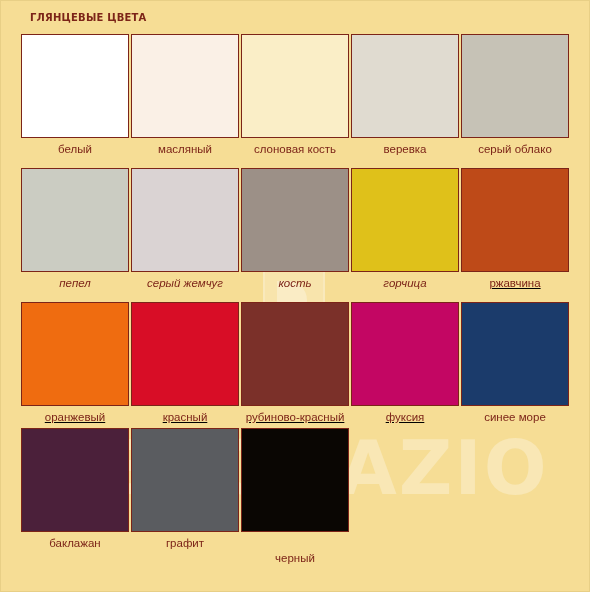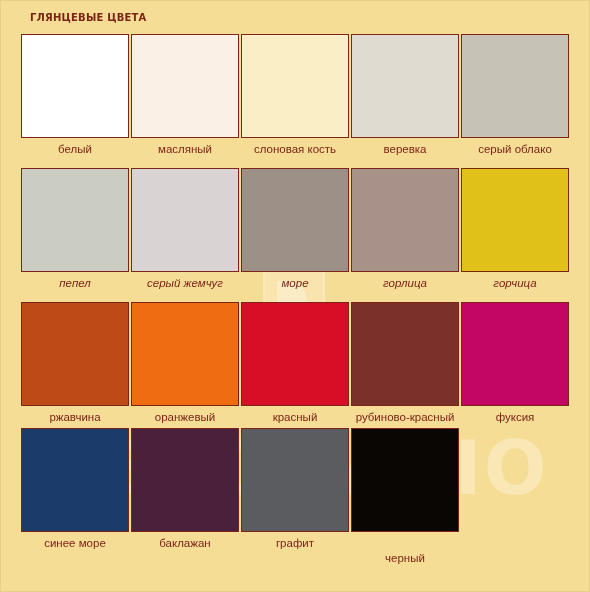"море" div.label { text: море -> кость }
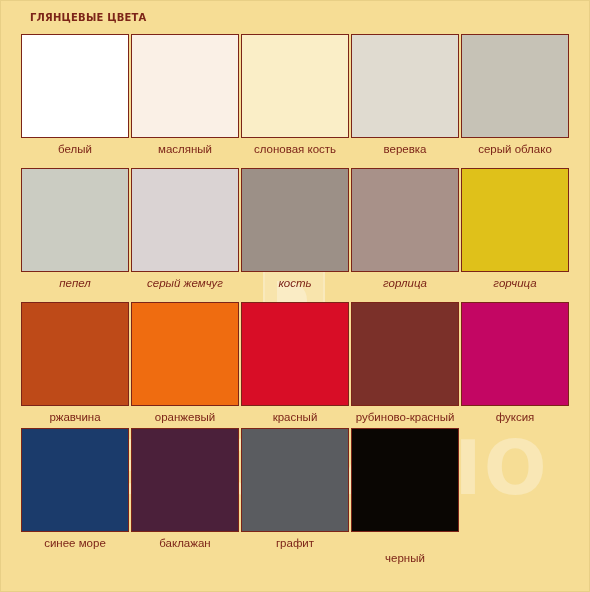"горлица" div.cell { html: <div> <div></div> <div>горлица</div> </div> -> none }
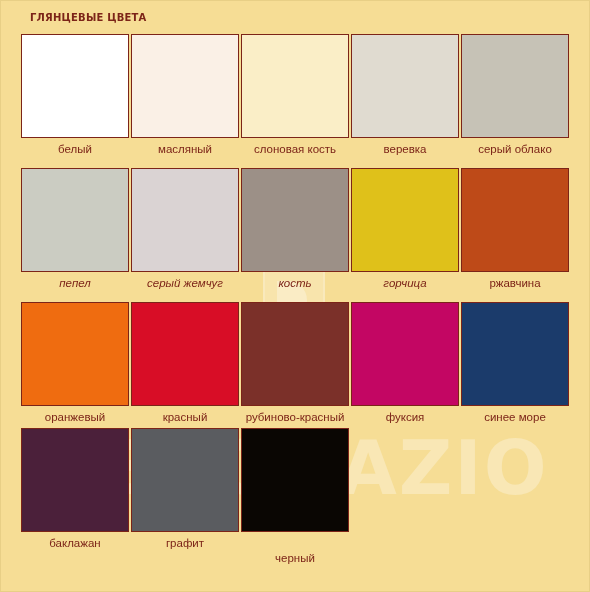"ржавчина" .cell.r3 { text-decoration: none -> underline }
